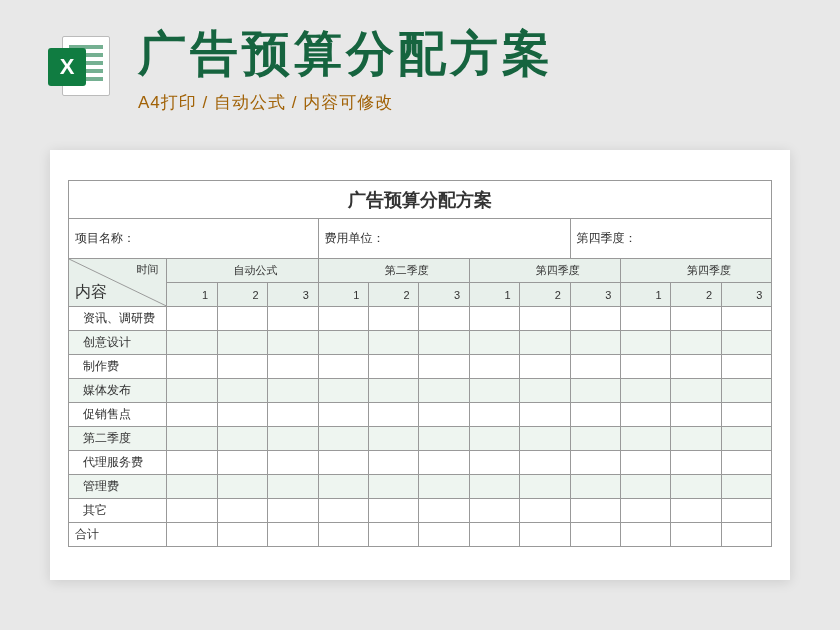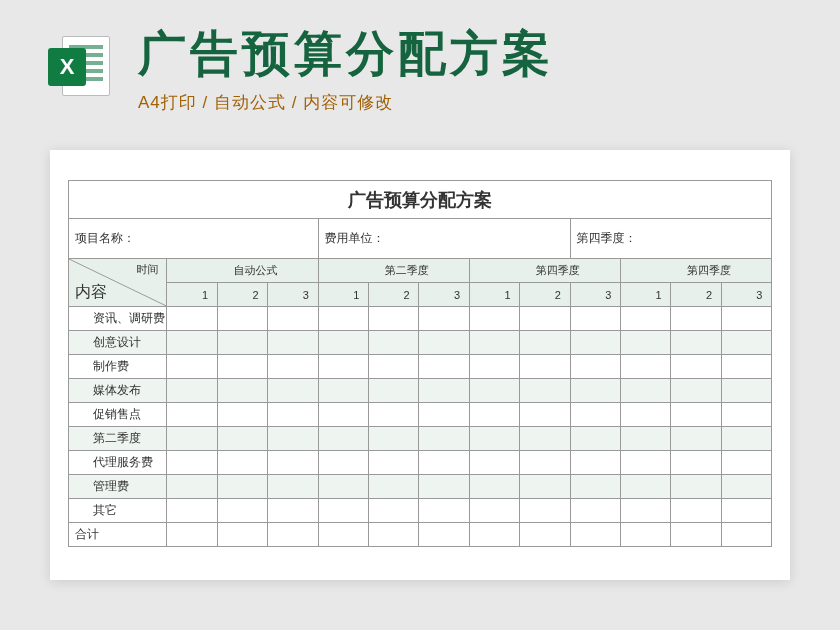"资讯、调研费" .content-col { padding-left: 24px -> 14px }
